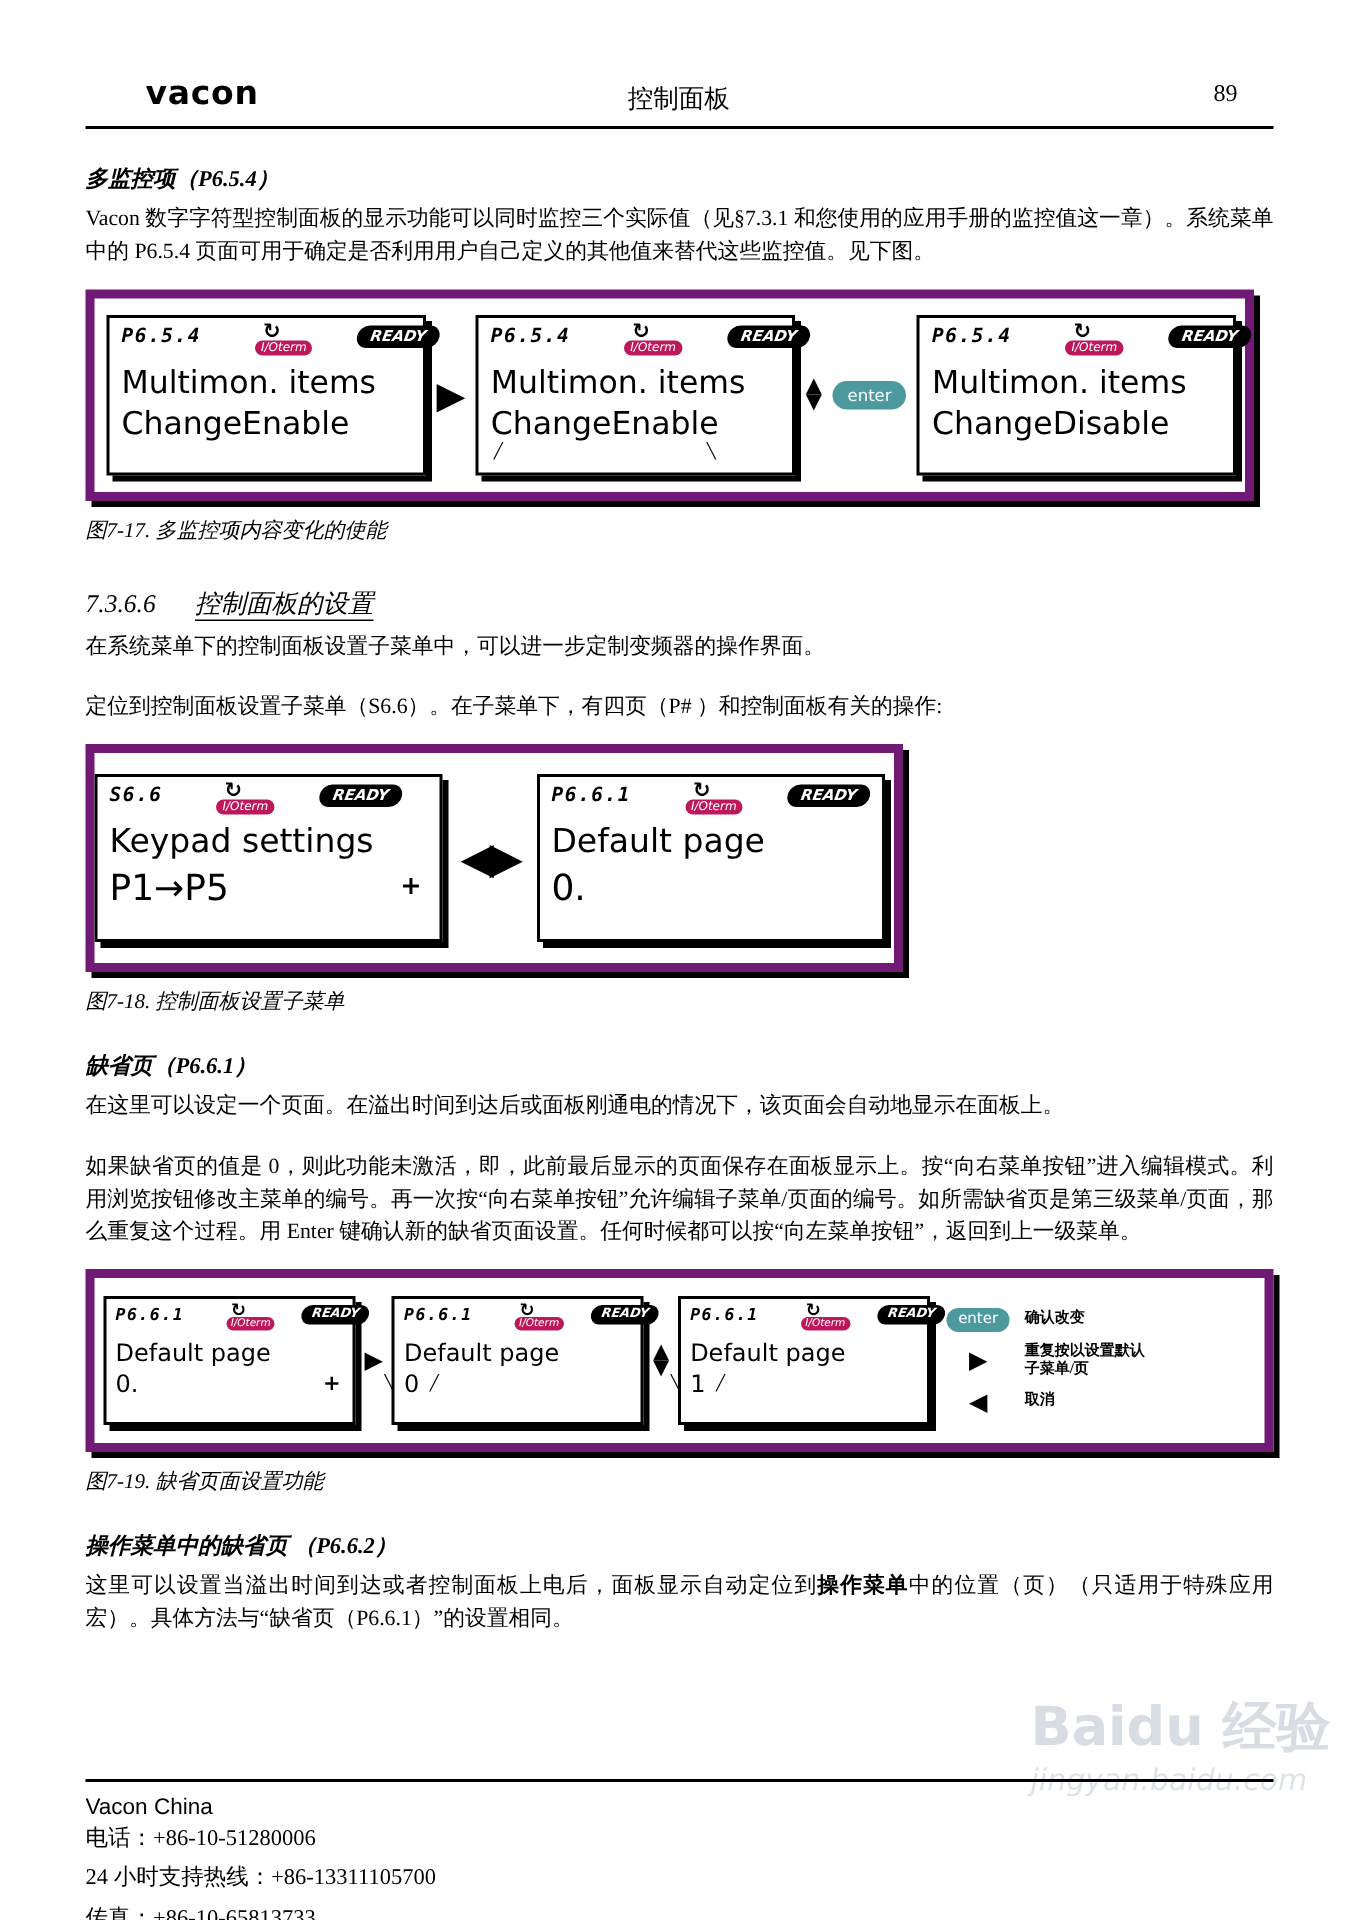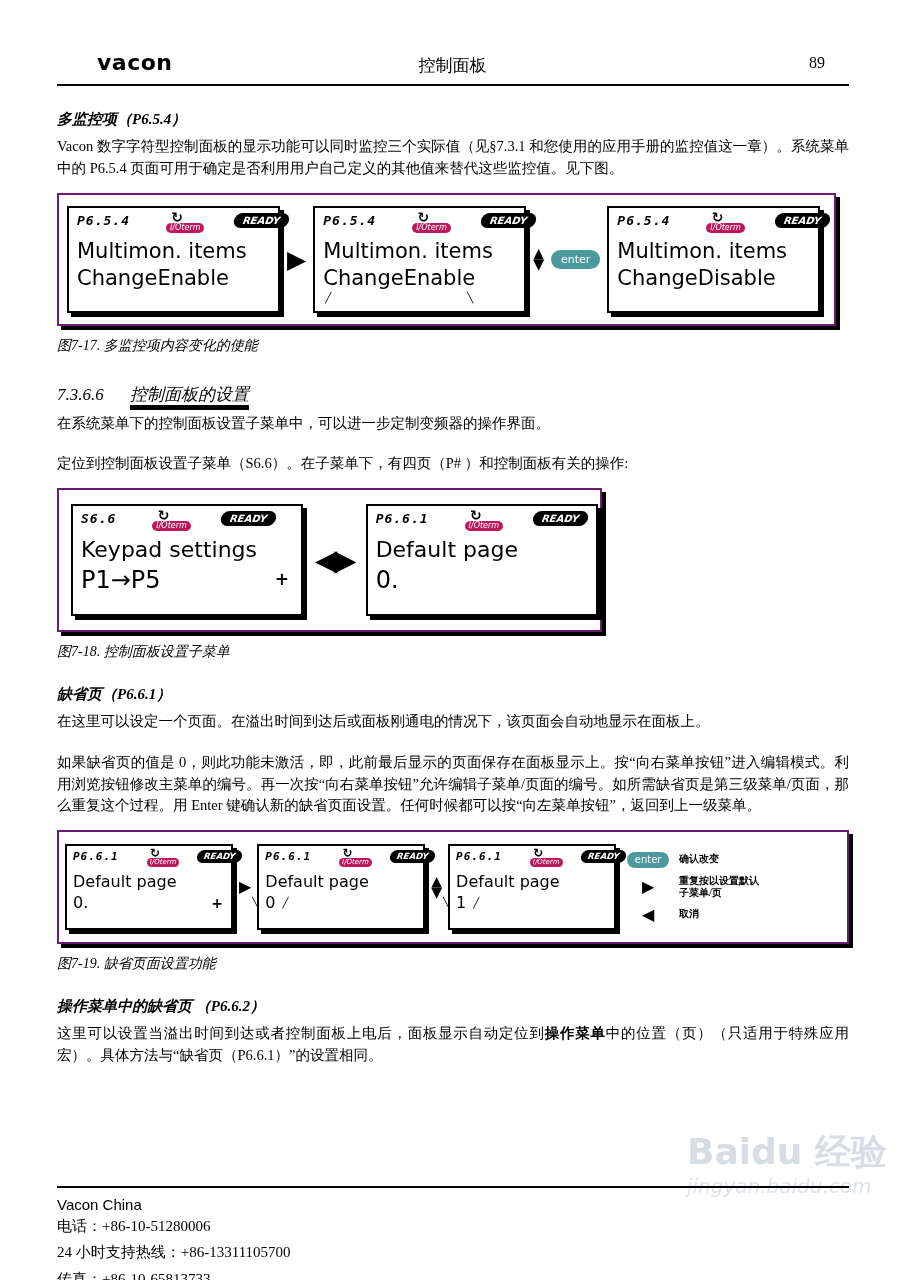"P6.5.4" .figure-box { border: 2px solid #701a75 -> 6px solid #701a75 }
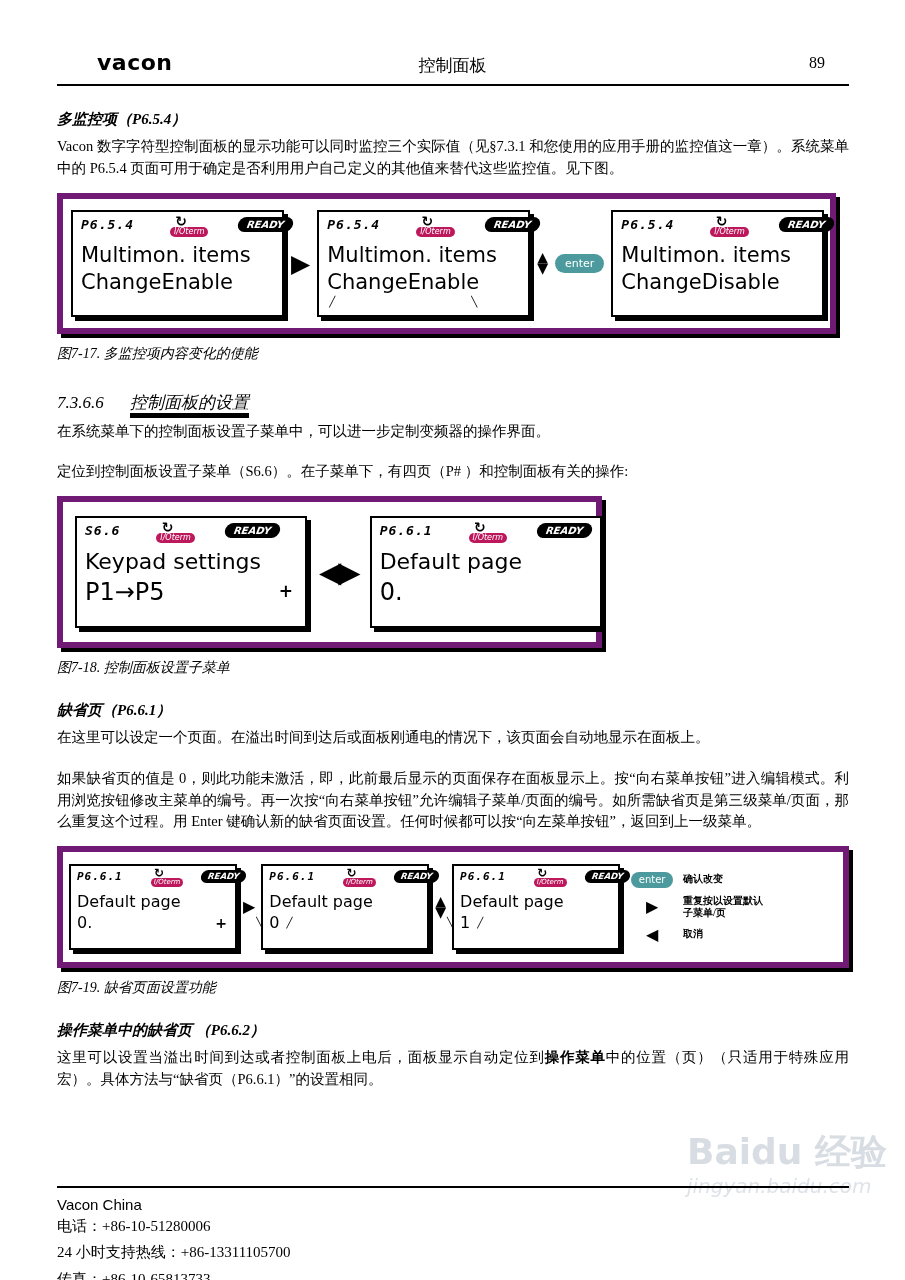"控制面板的设置" .sec-num .underlined { border-bottom: 5px solid #000000 -> 1px solid #000000 }
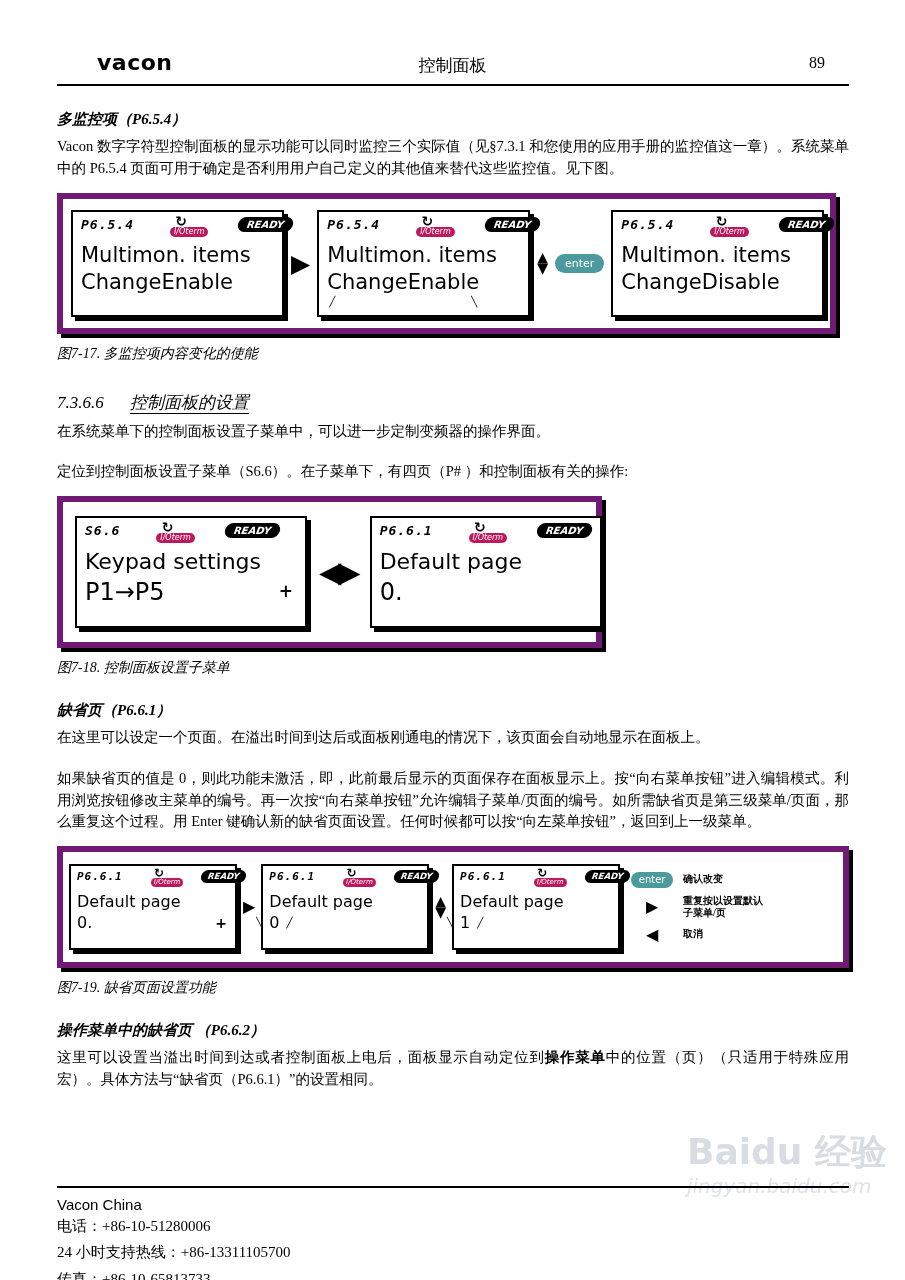"S6.6" .fig18 { padding: 14px 12px -> 14px 0 }
